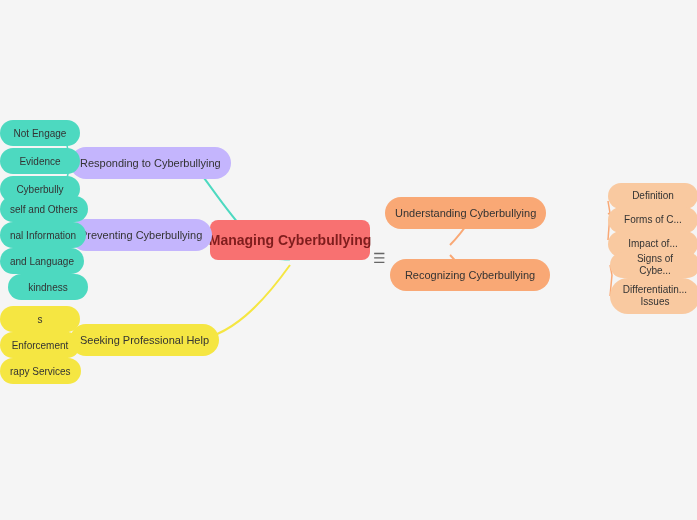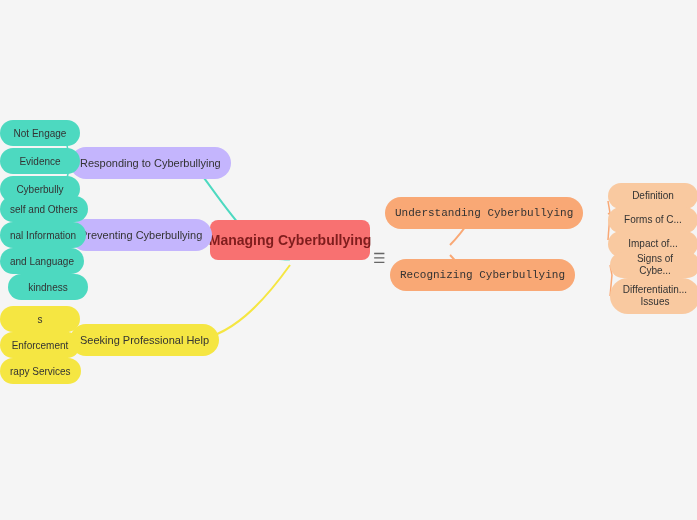"Understanding Cyberbullying" .node-orange { font-family: Liberation Mono, monospace -> none }
